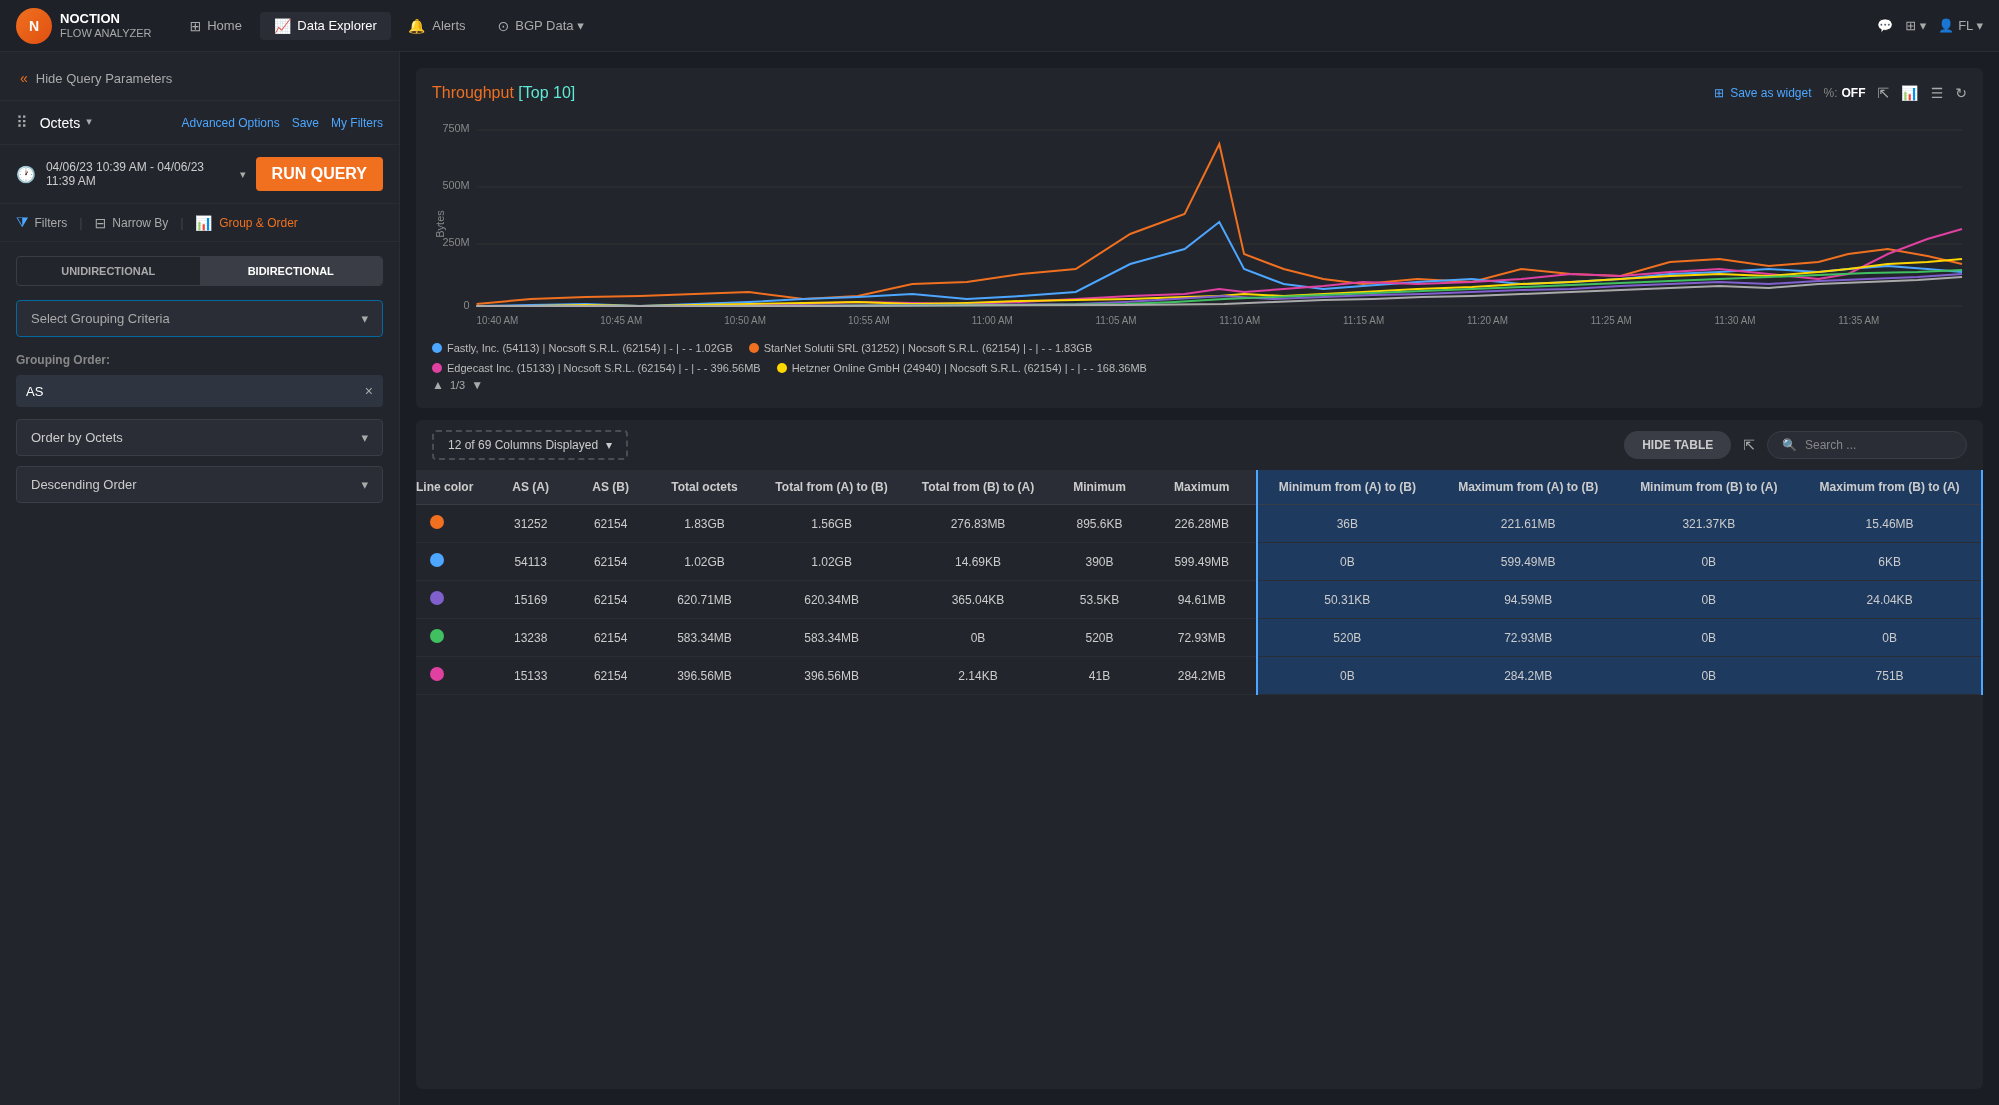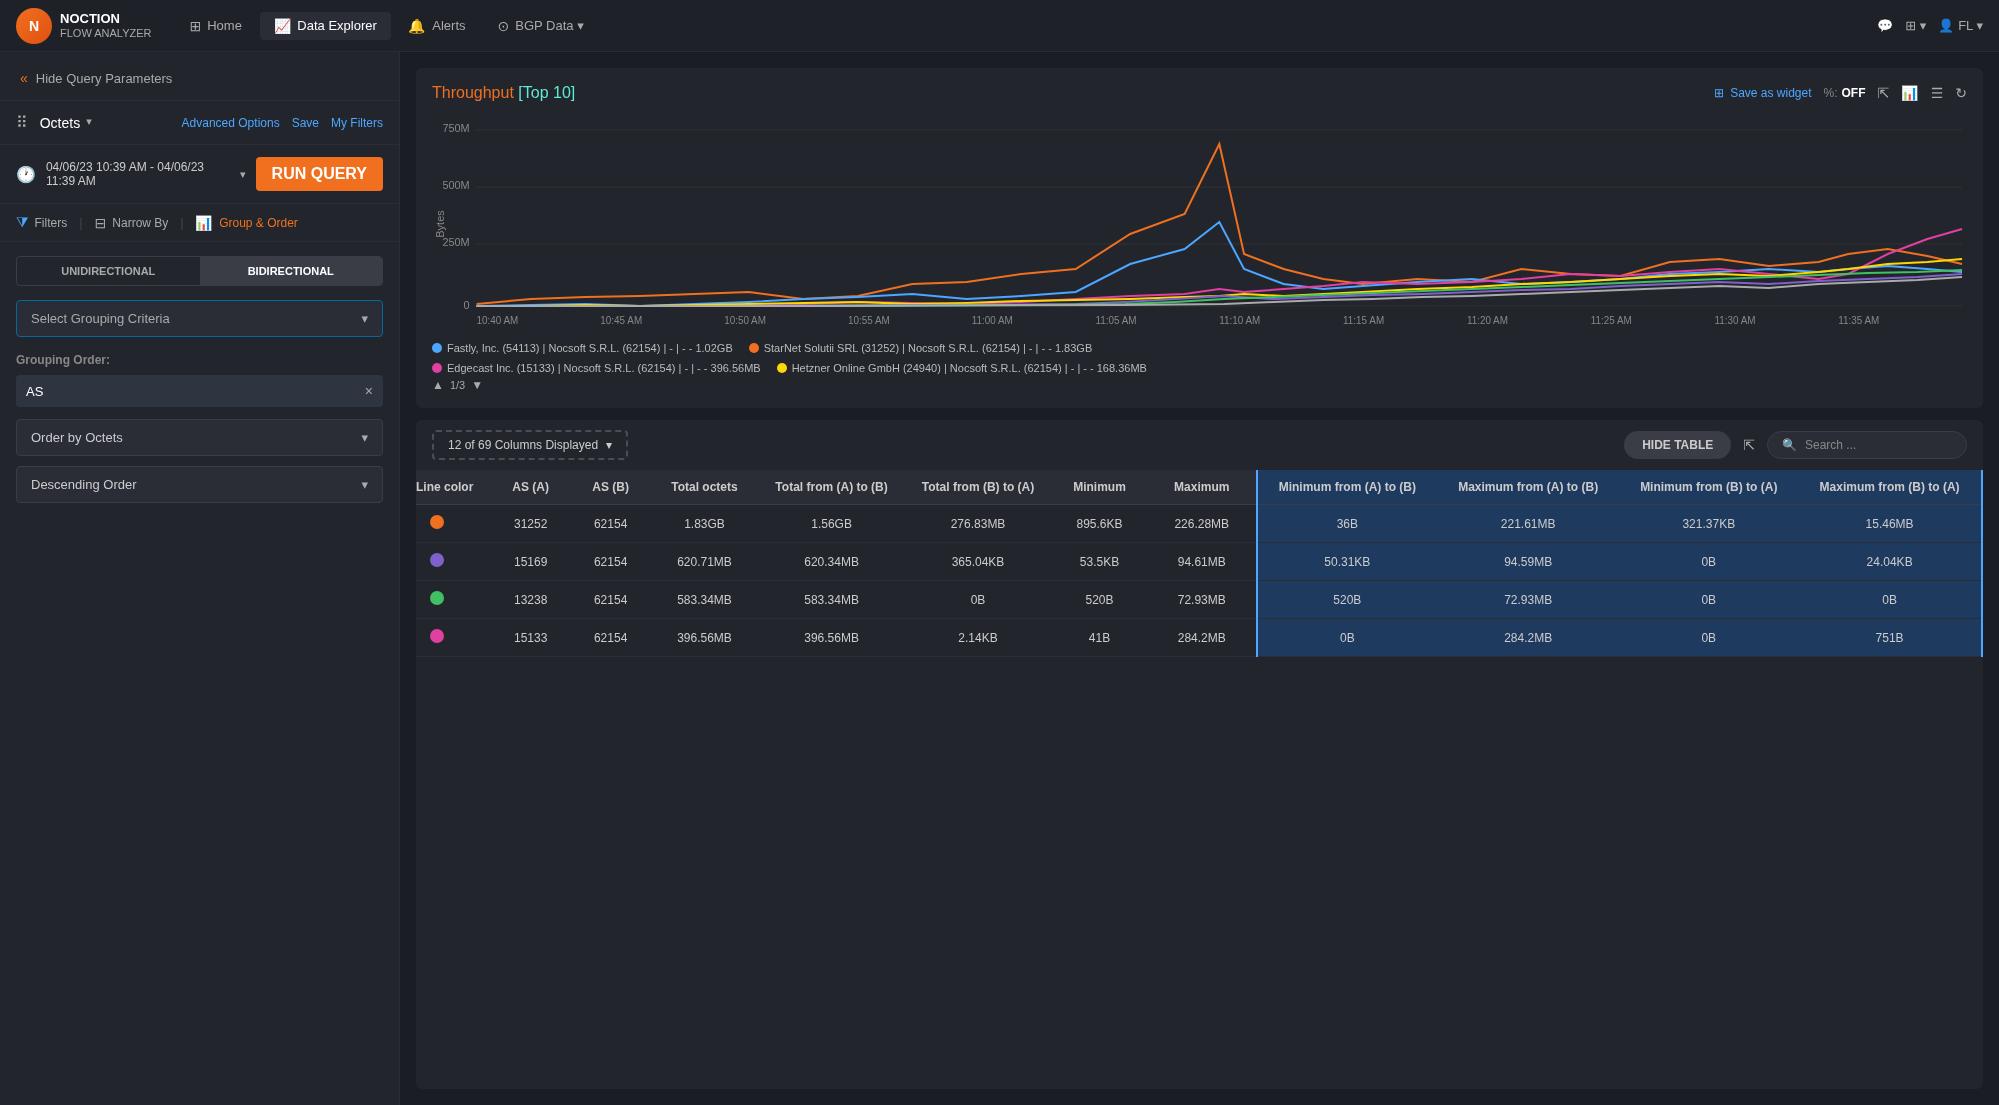"54113" tr { html: none -> <tr> <td> <div></div> </td> <td>54113</td> <td>62154</td> <td>1.02GB</td> <td>1.02GB</td> <td>14.69KB</td> <td>390B</td> <td>599.49MB</td> <td>0B</td> <td>599.49MB</td> <td>0B</td> <td>6KB</td> </tr> }
